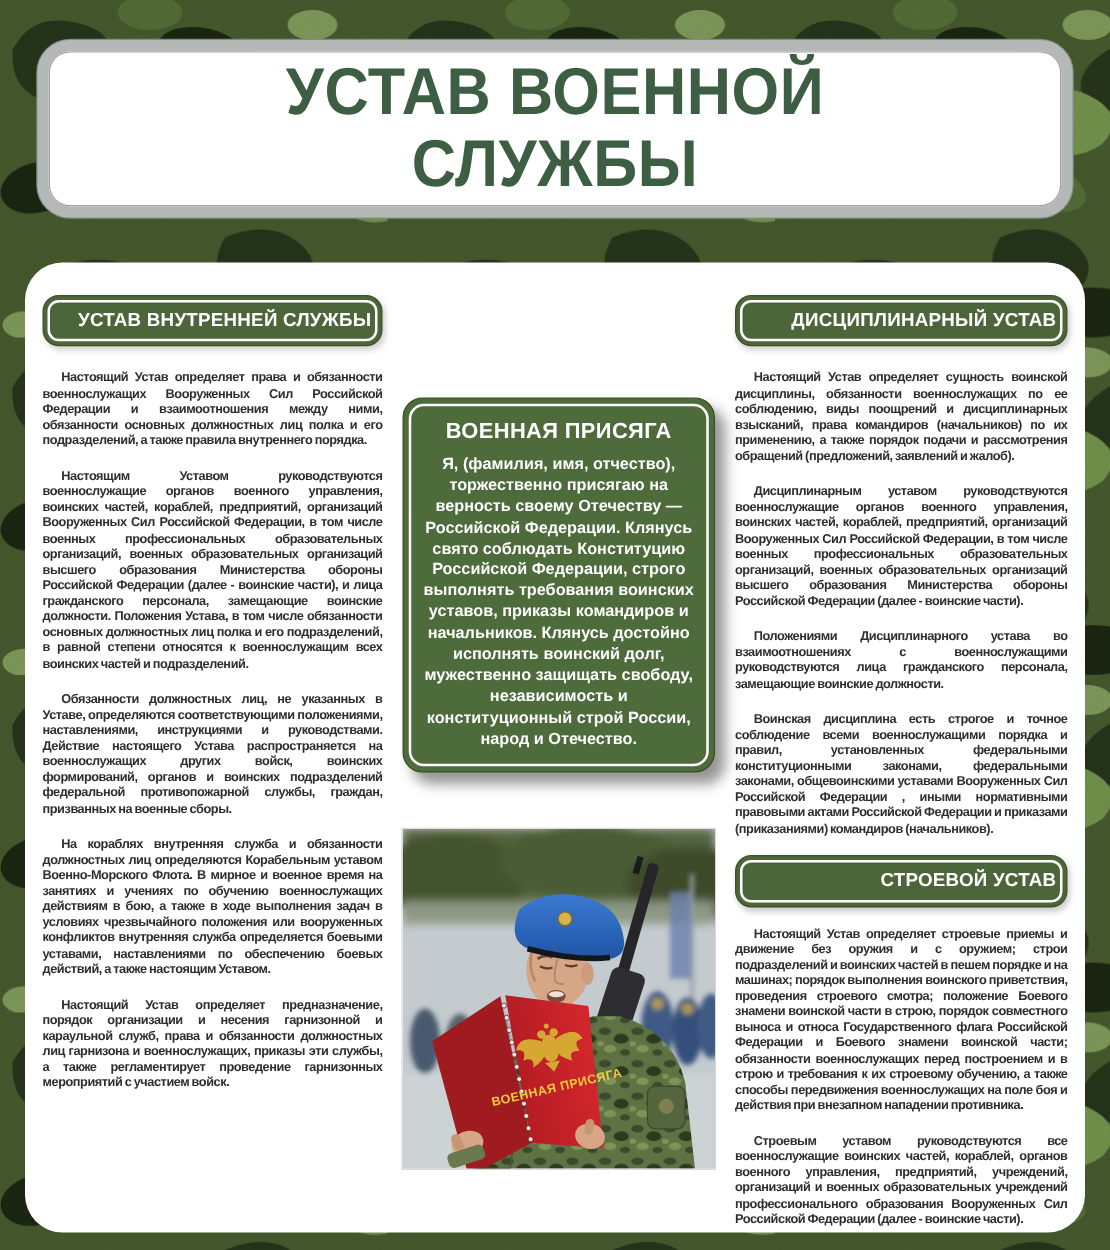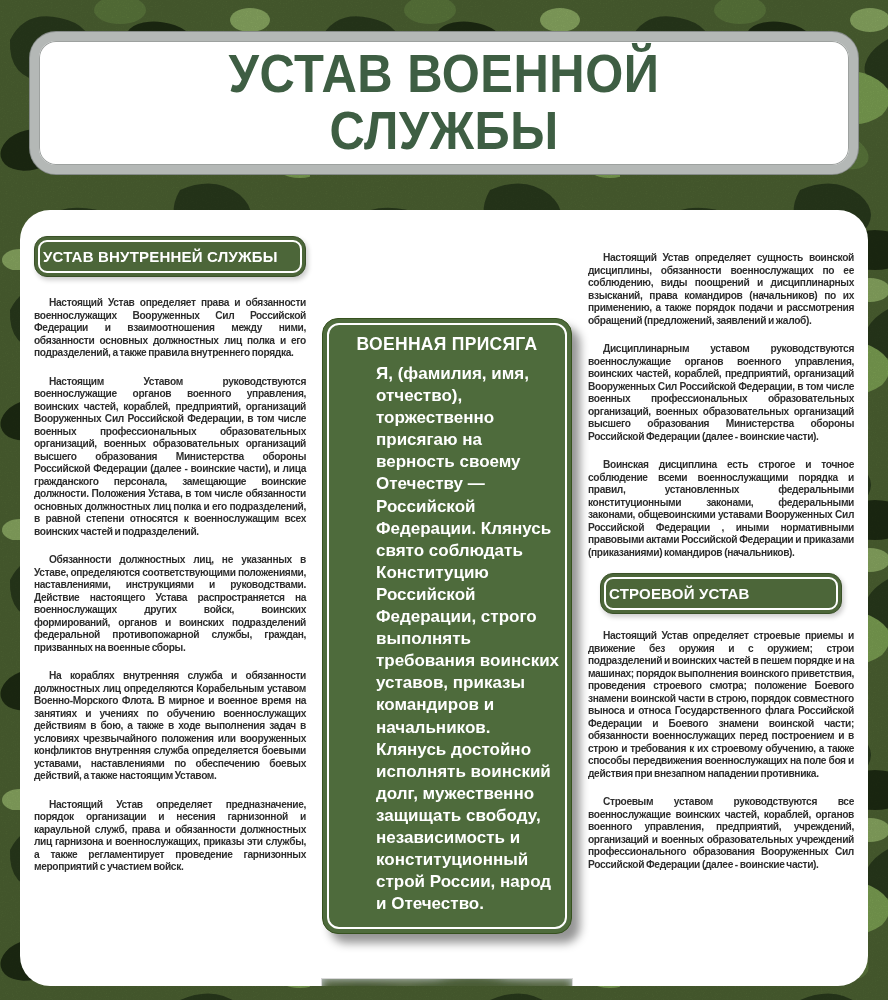"УСТАВ ВНУТРЕННЕЙ СЛУЖБЫ" .badge { text-align: left -> right }
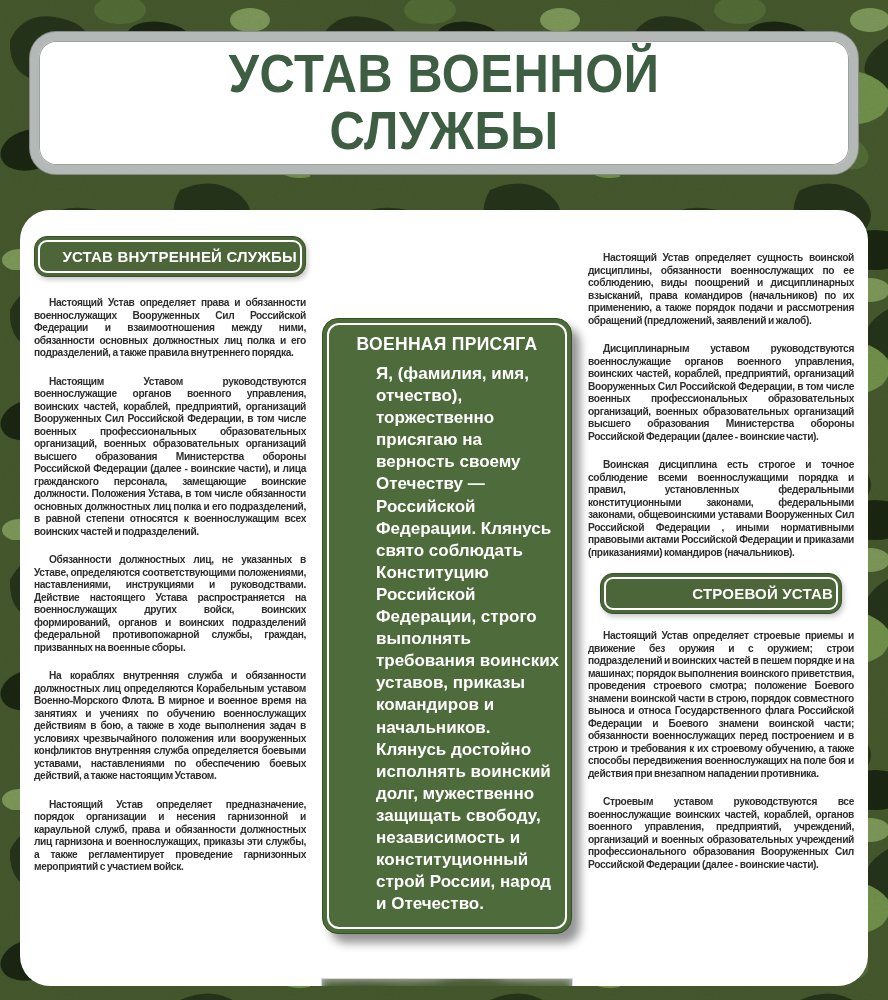"ДИСЦИПЛИНАРНЫЙ УСТАВ" div.badge { html: none -> <div>ДИСЦИПЛИНАРНЫЙ УСТАВ</div> }
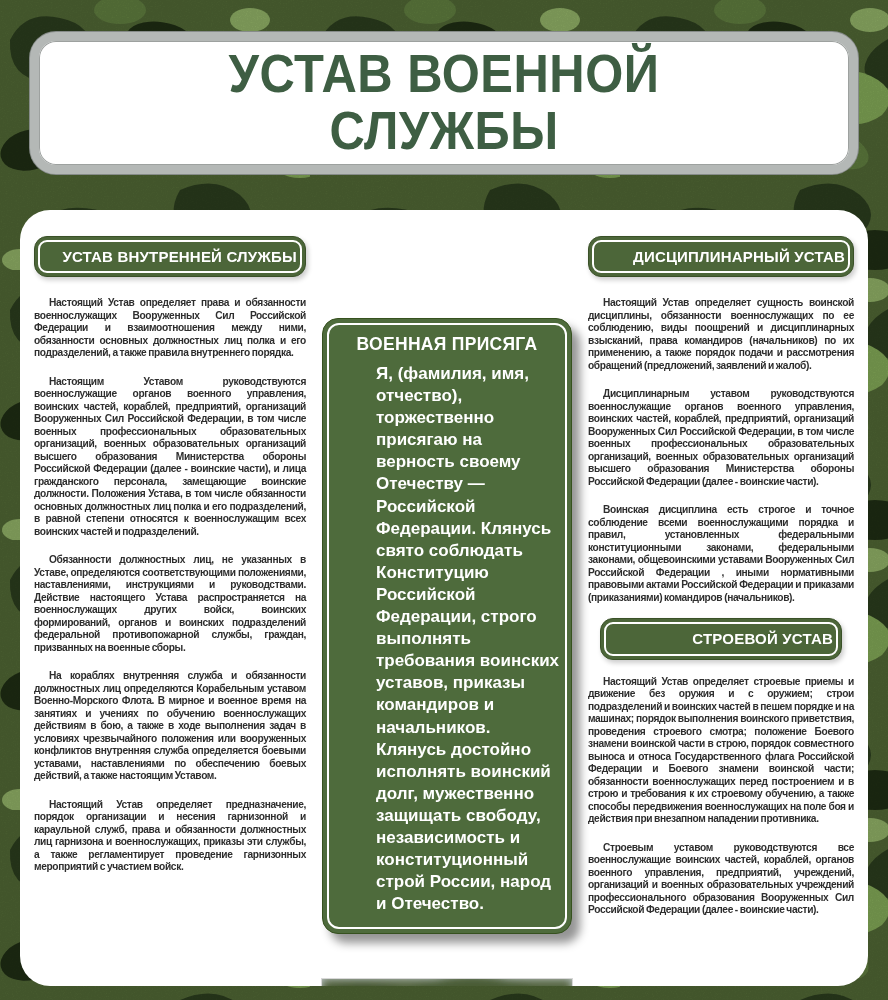"Я, (фамилия, имя, отчество)," .oath-text { font-size: 17px -> 13px; margin-left: 43px -> none; text-align: left -> center }
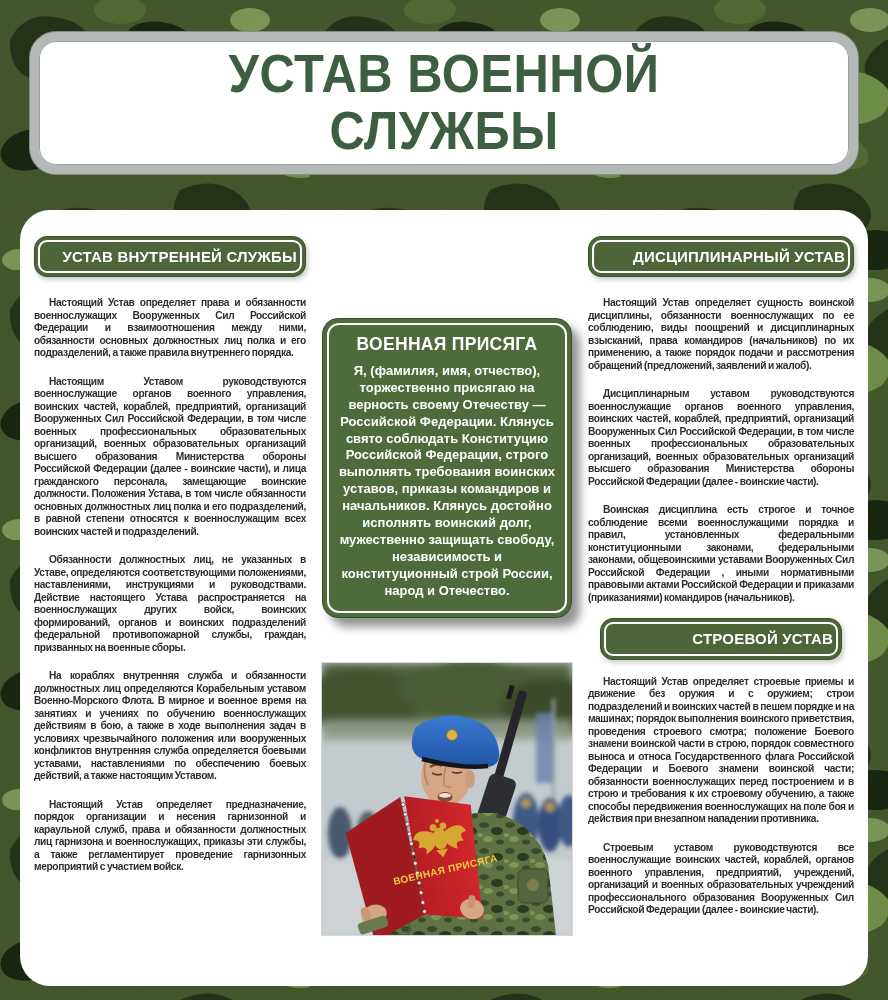"Положениями Дисциплинарного устава во" p { html: none -> <p>Положениями Дисциплинарного устава во взаимоотношениях с военнослужащими руководствуются лица гражданского персонала, замещающие воинские должности.</p> }
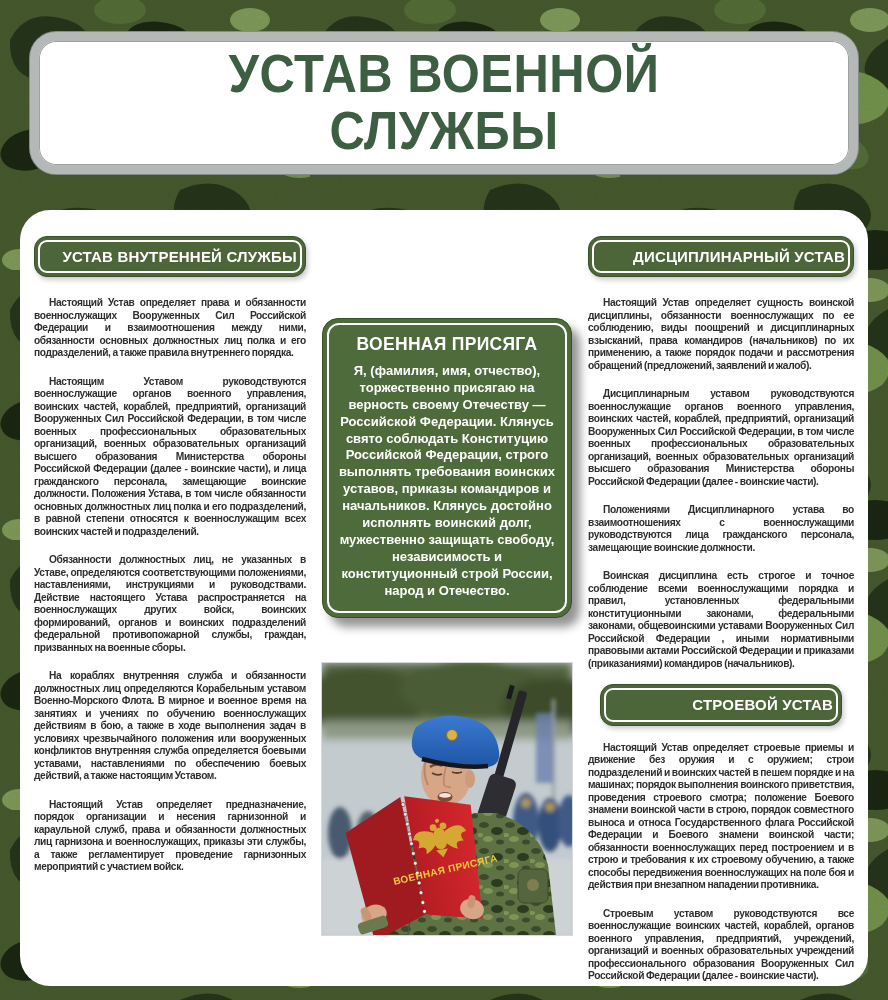"СТРОЕВОЙ УСТАВ" .badge-second { margin: 14px 12px 16px -> 14px 0 16px }
